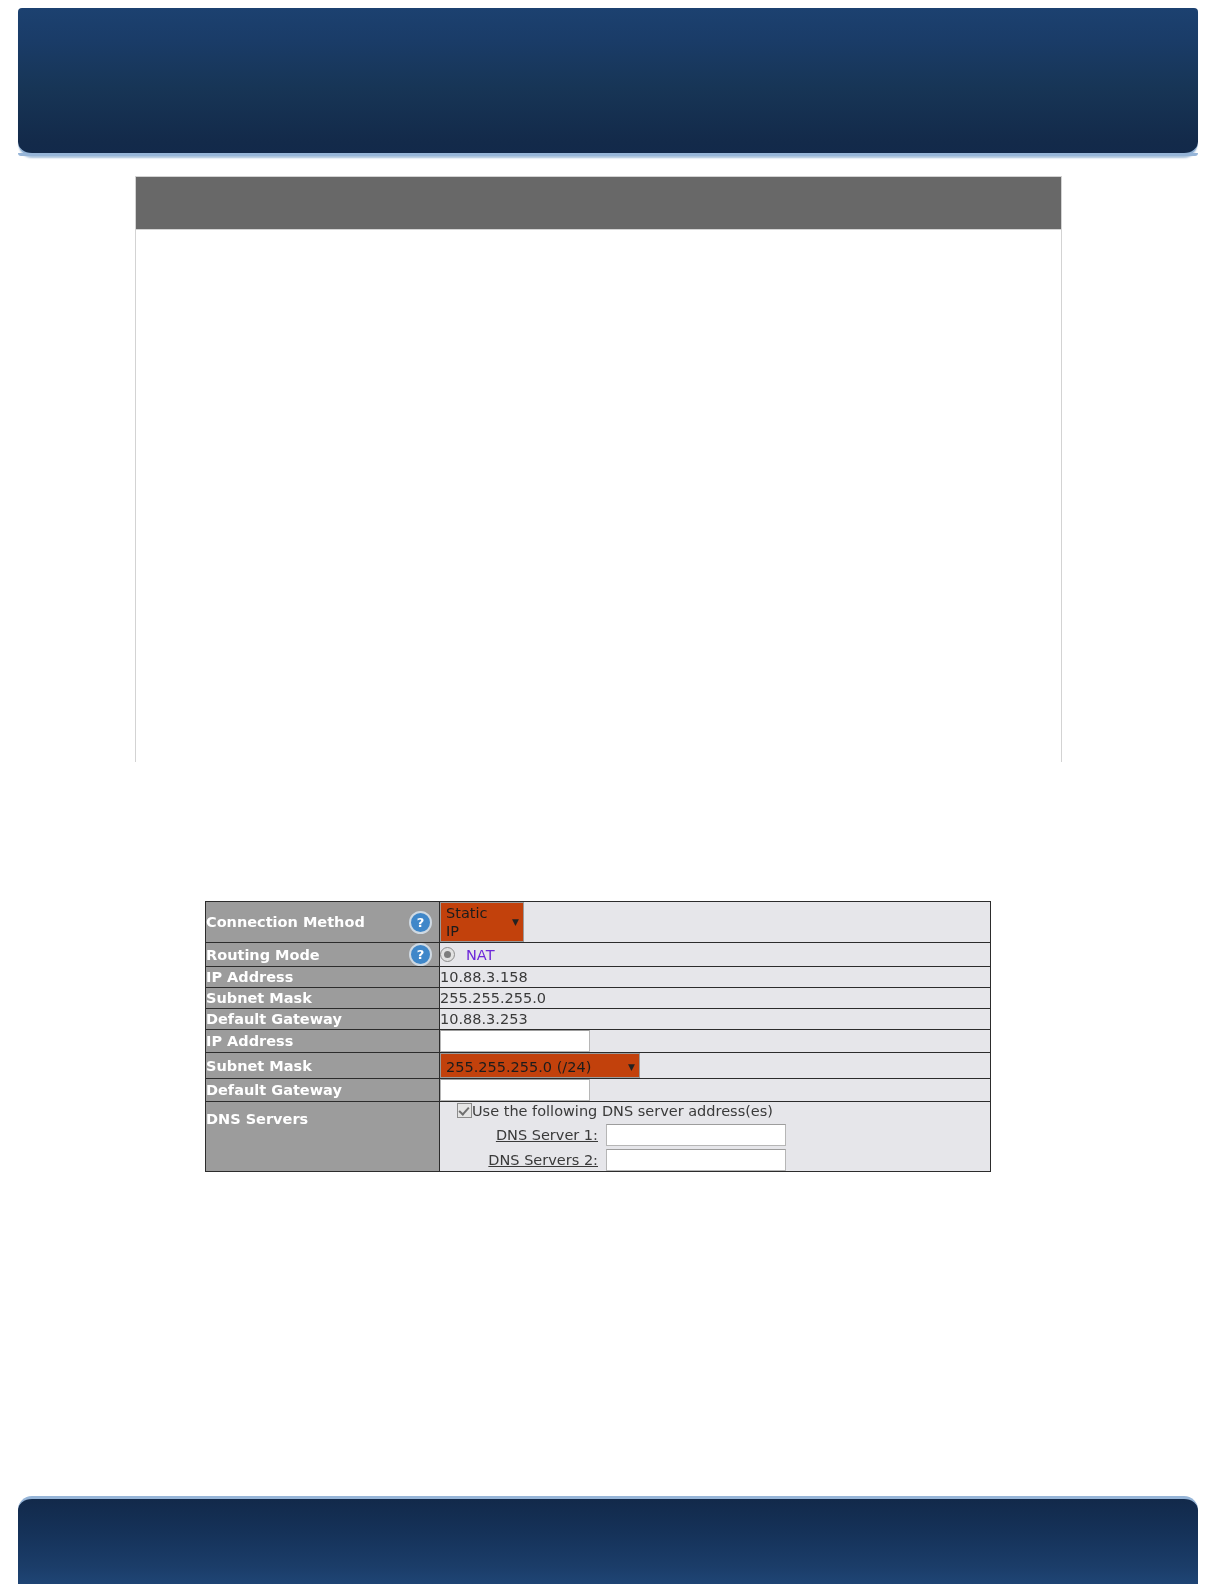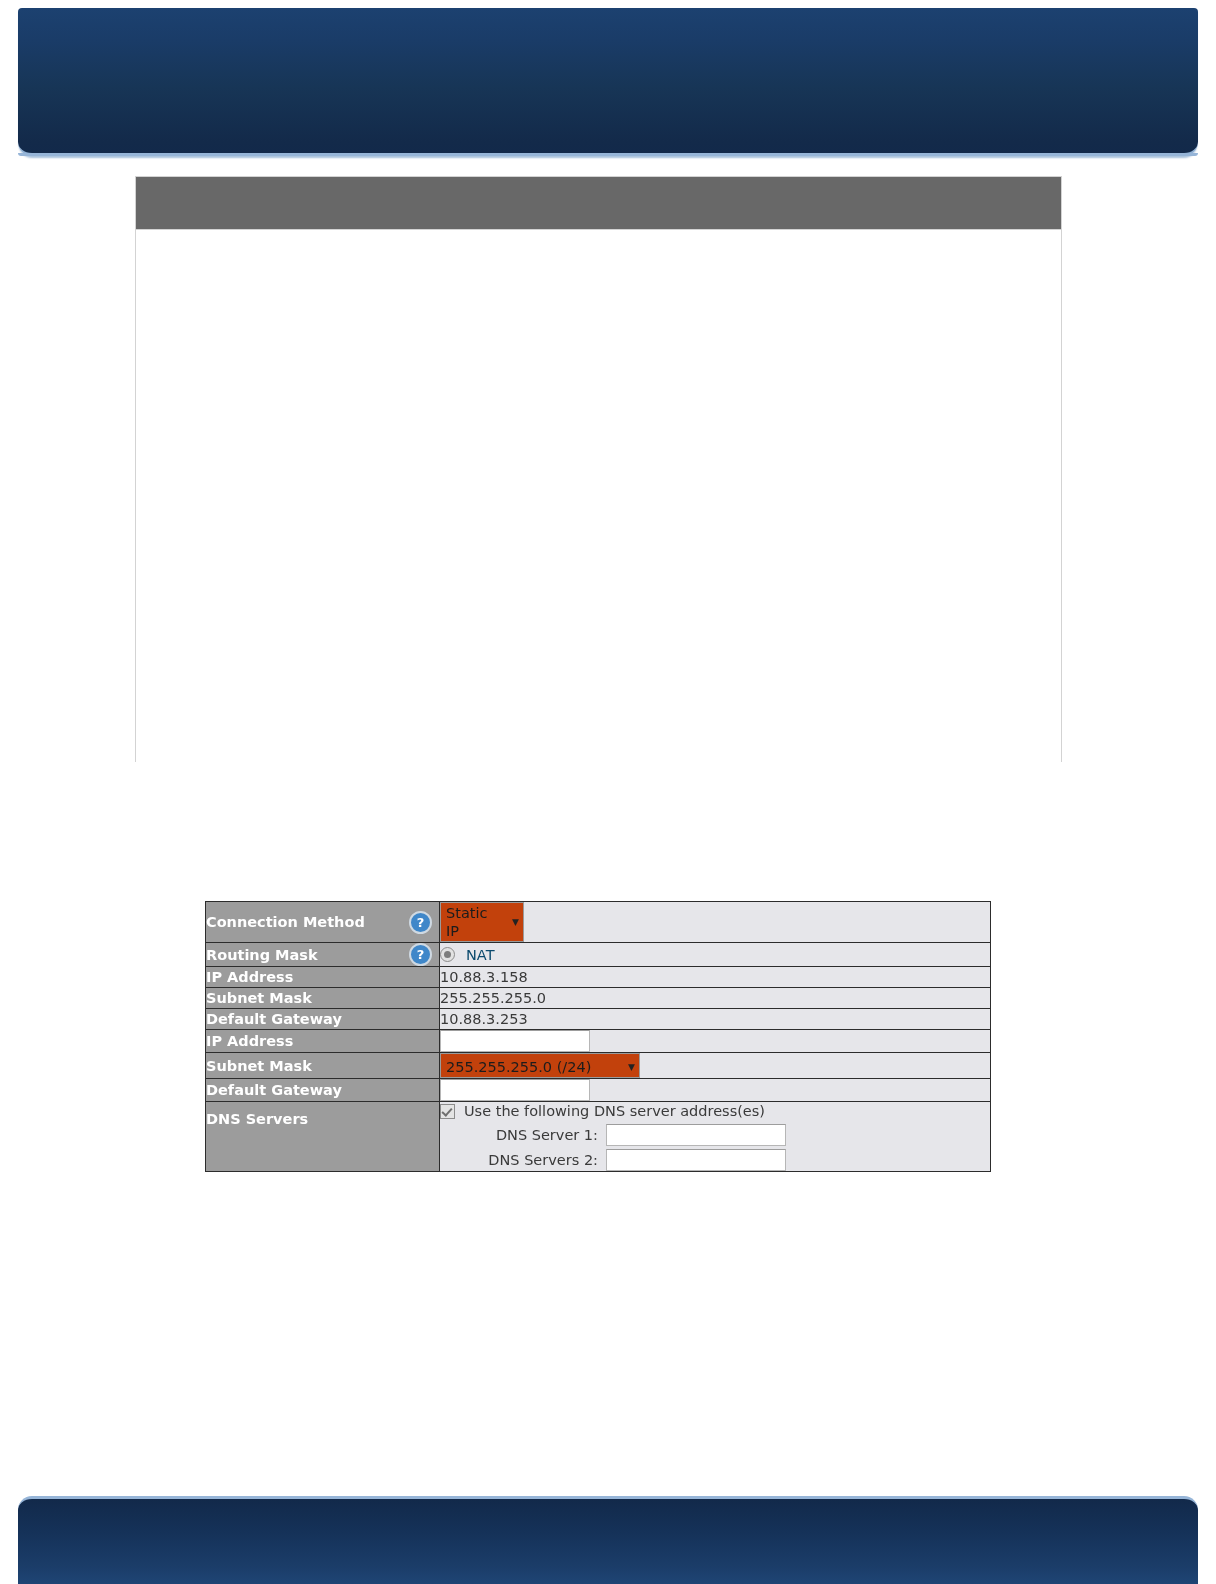"Routing Mask" span { text: Mask -> Mode }
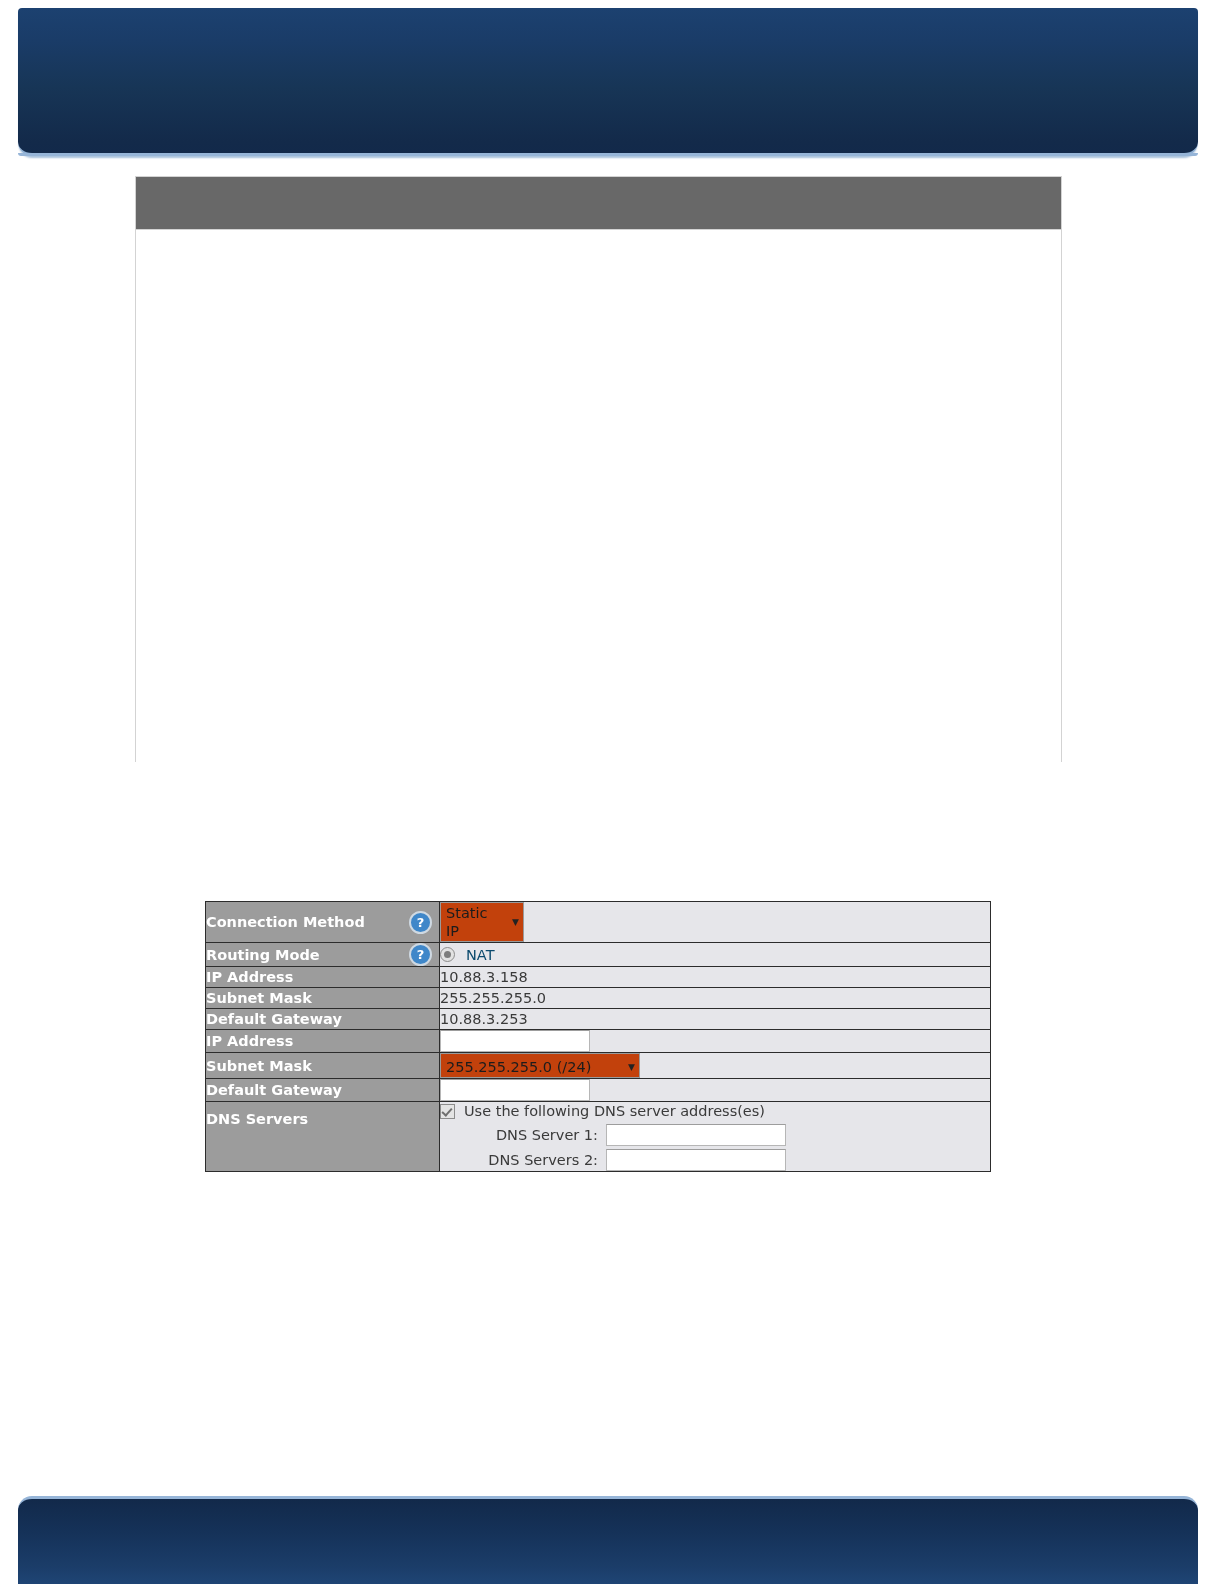"NAT" .radio-label { color: #0c4a6e -> #6d28d9 }
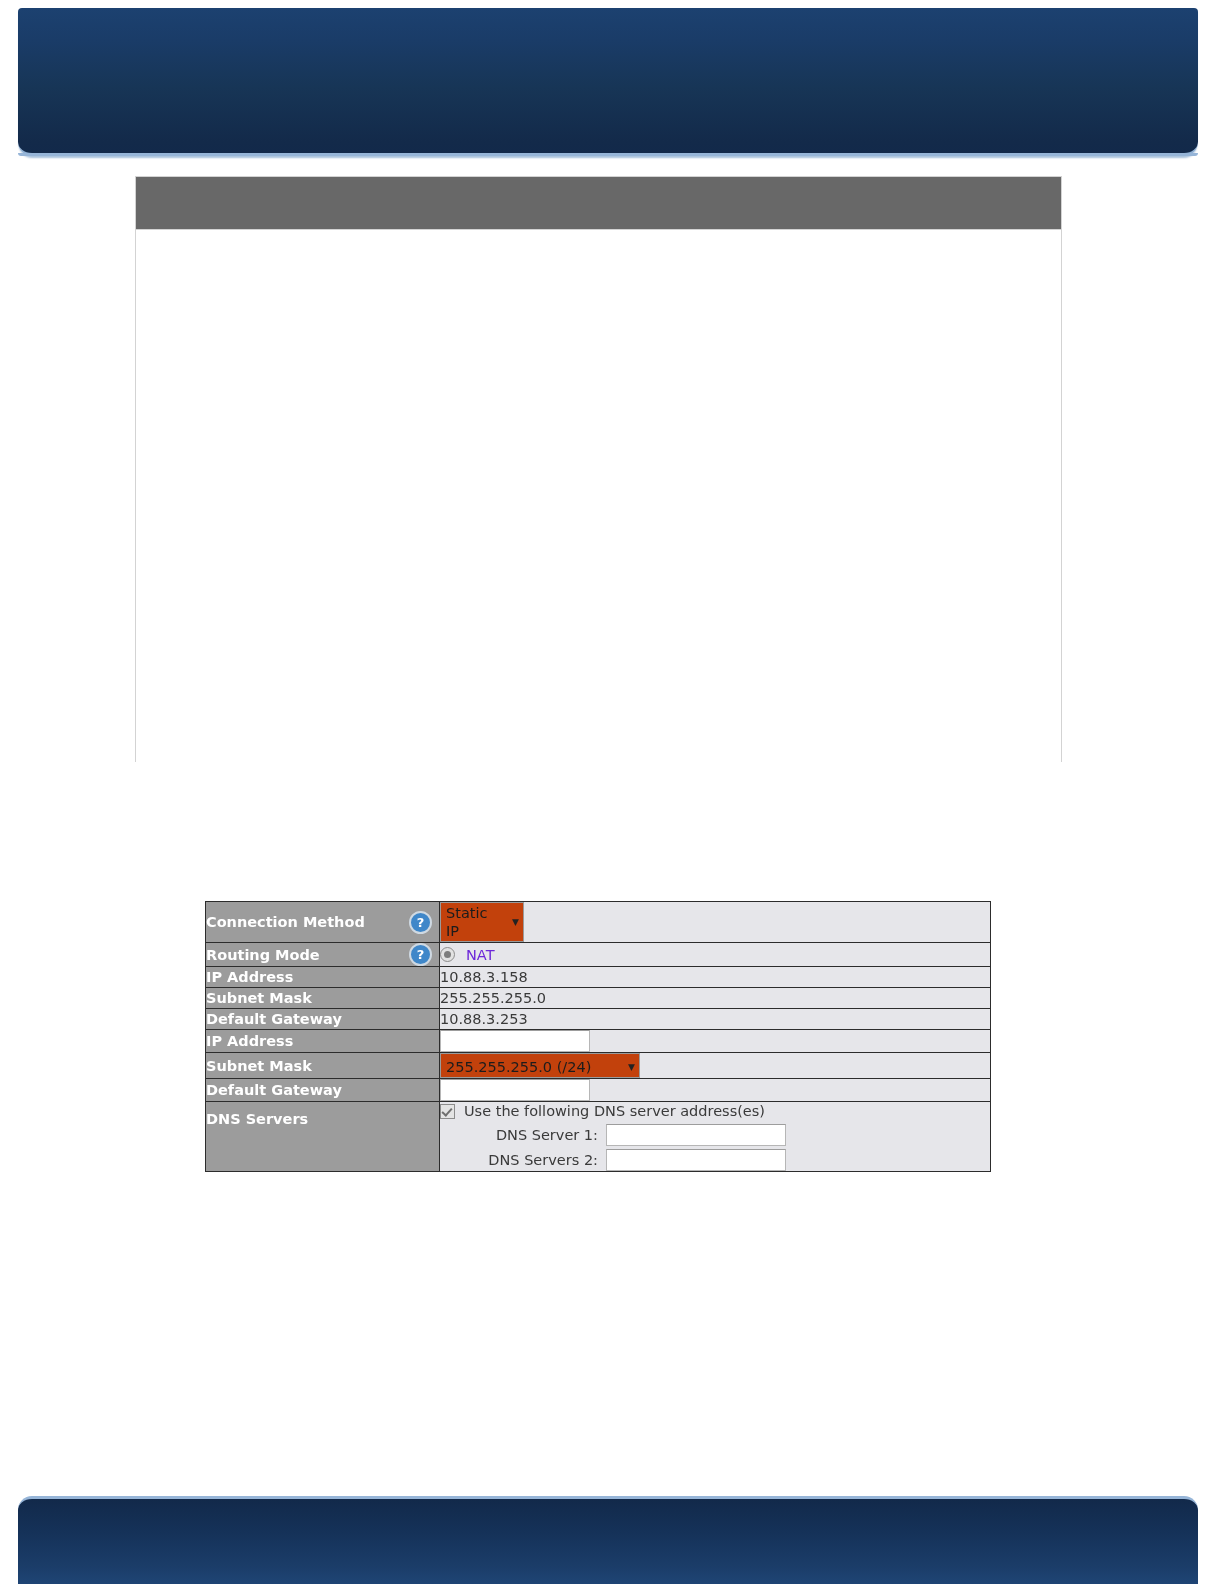"Use the following DNS server" .check-line { align-items: flex-end -> flex-start; gap: 9px -> none; padding: 1px 0 2px 0 -> 1px 0 2px 17px }
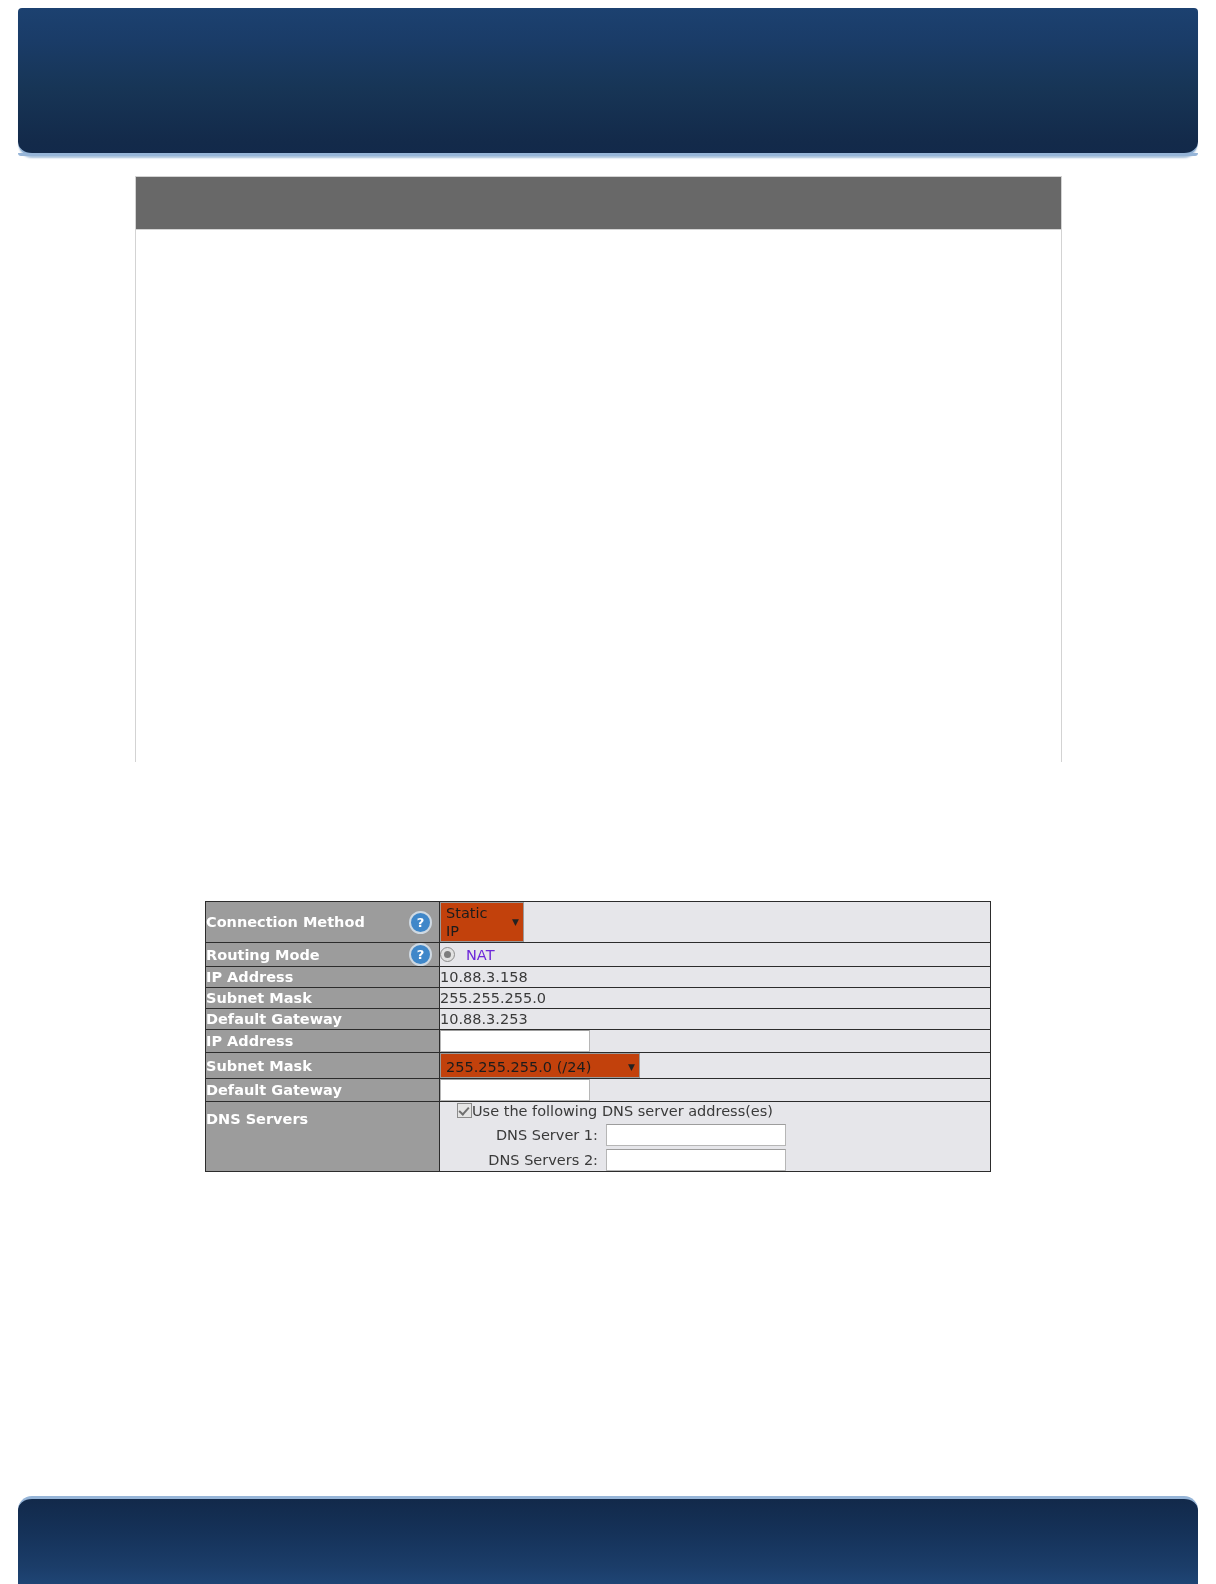"DNS Server 1:" .dns-row .dns-lbl { text-decoration: none -> underline }
